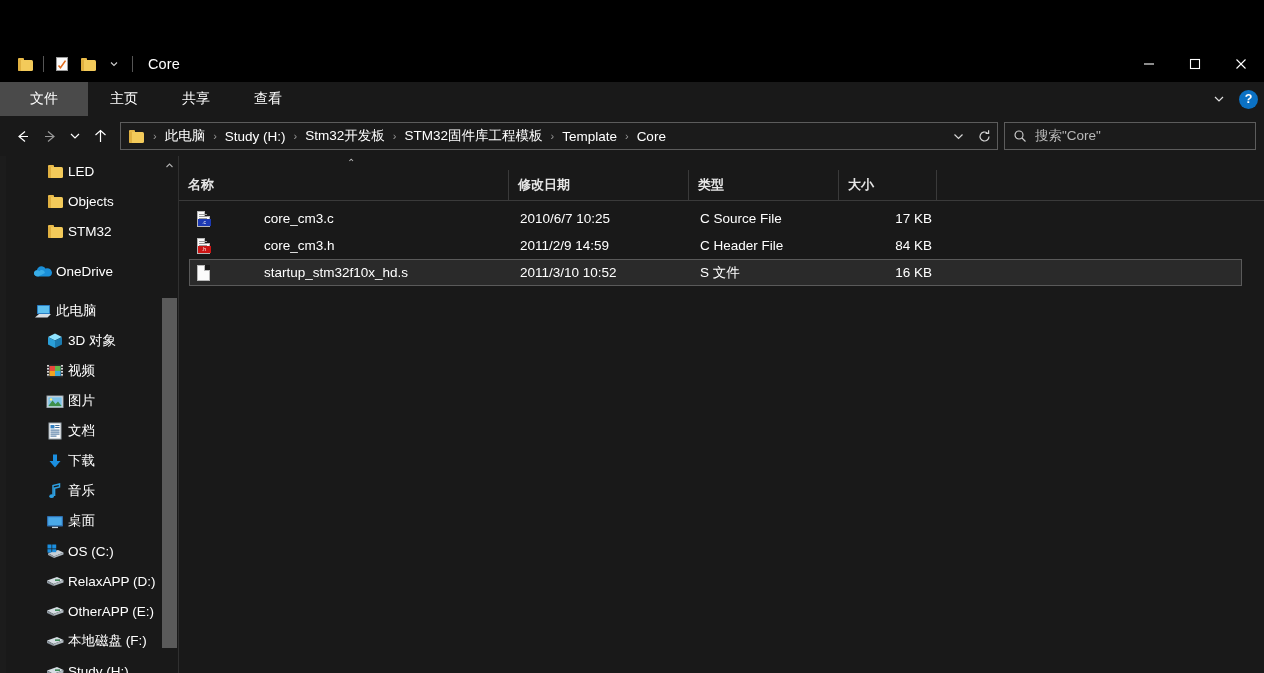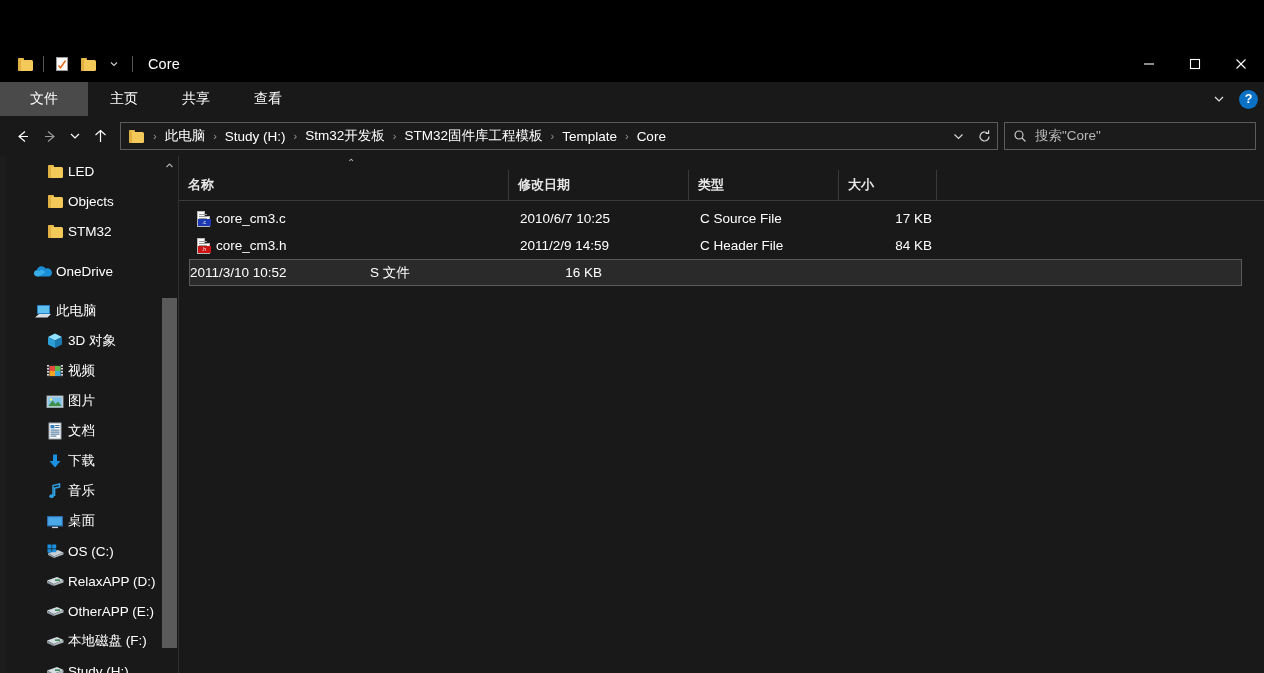"core_cm3.c" .cell-name { gap: none -> 48px }
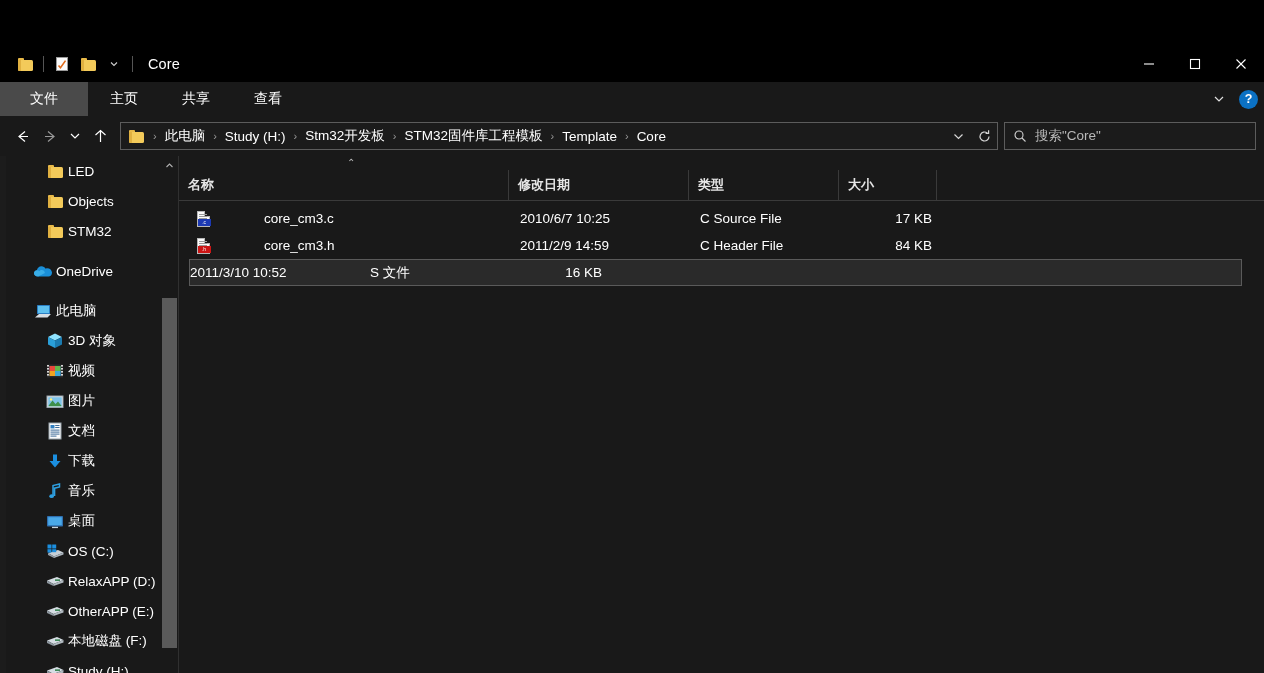"startup_stm32f10x_hd.s" div.cell { html: none -> <div> <span> <span> <span></span> </span> </span> <span>startup_stm32f10x_hd.s</span> </div> }
